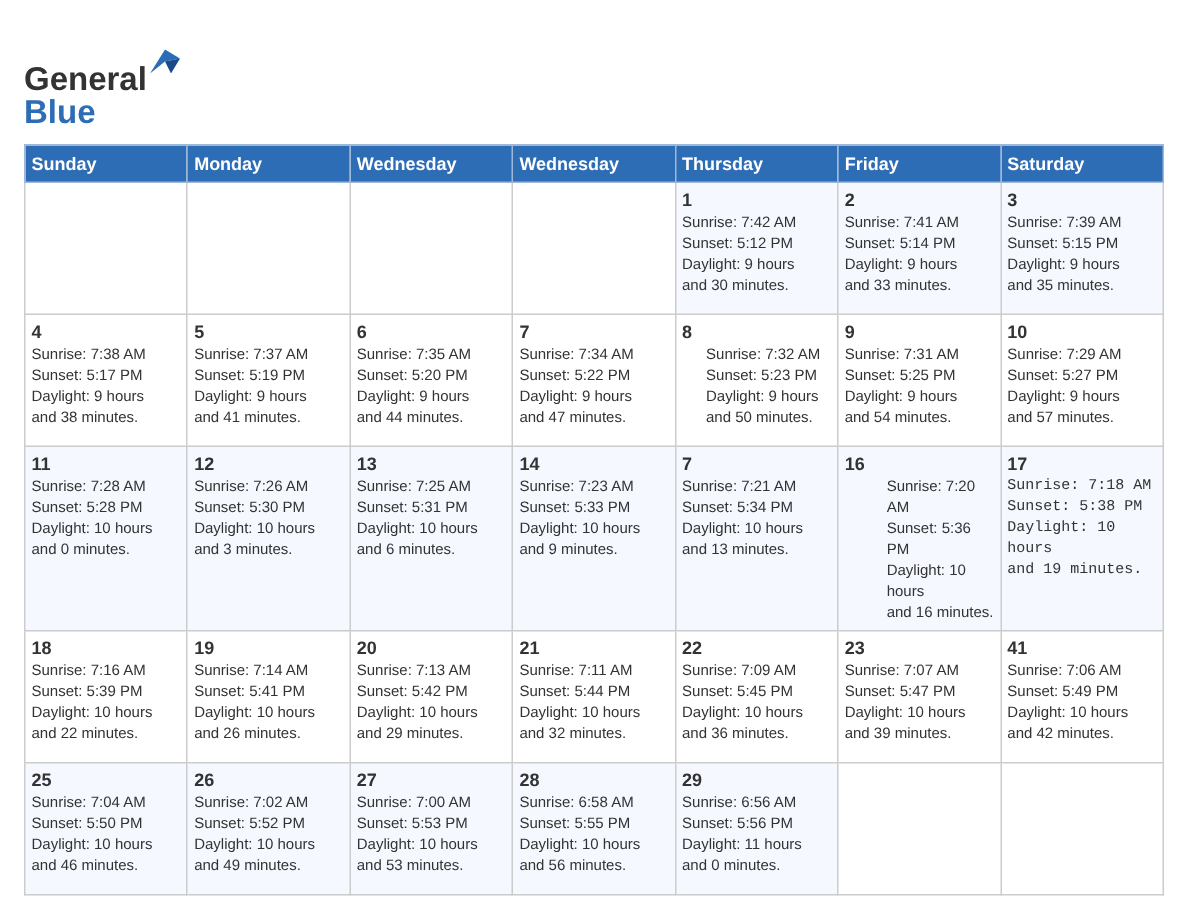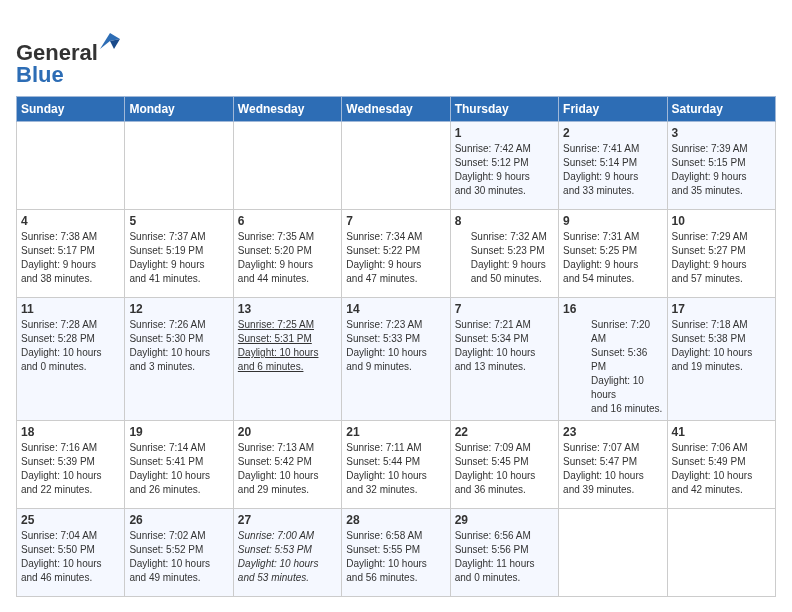"Sunrise: 7:25 AM" div.day-info { text-decoration: underline -> none }
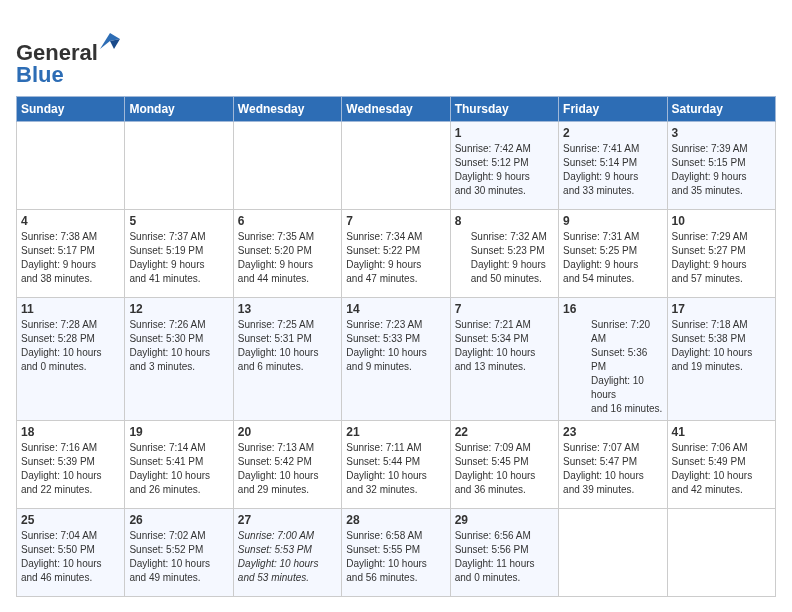"Sunrise: 7:18 AM" div.day-info { font-family: none -> Liberation Mono, monospace }
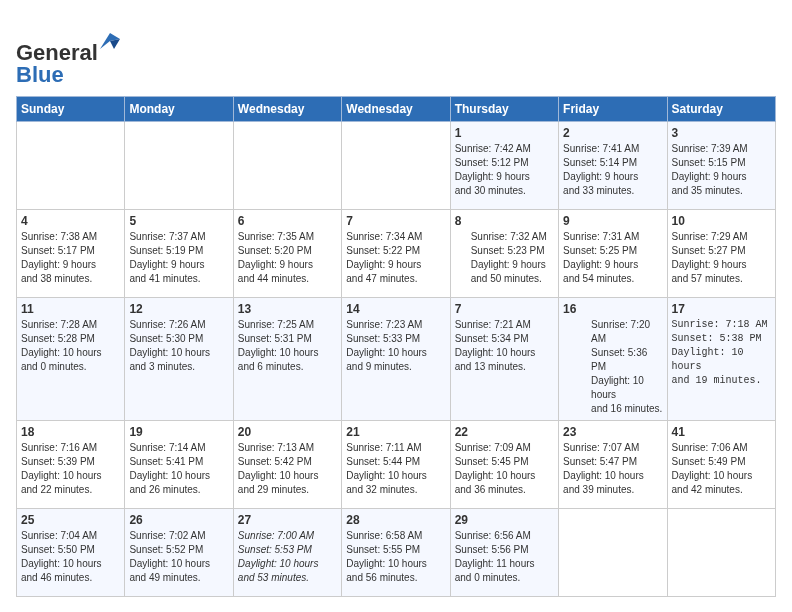"Sunrise: 7:00 AM" div.day-info { font-style: italic -> none }
